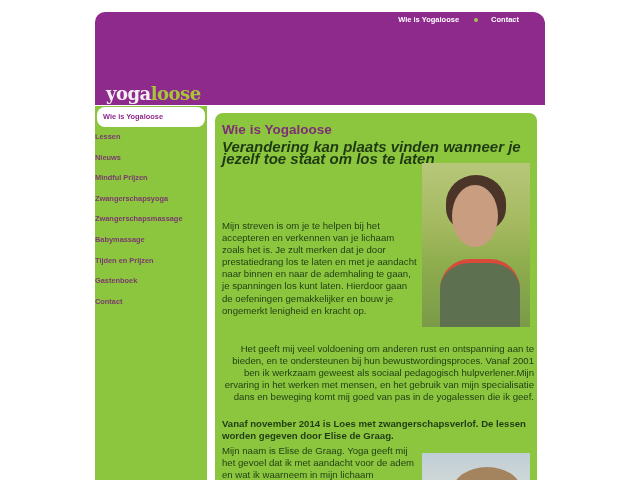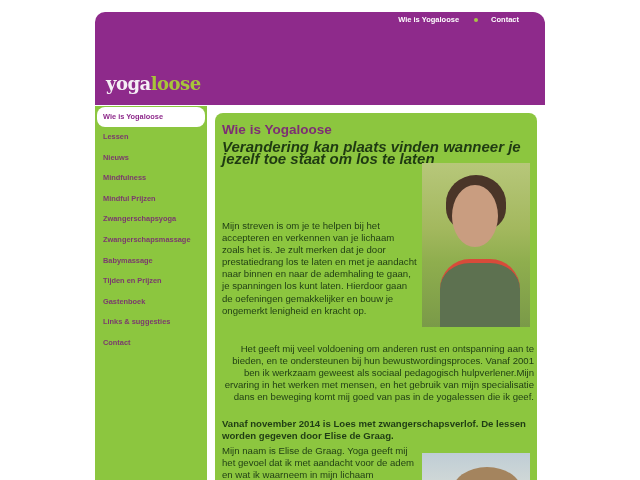"yogaloose" .logo { top: 61px -> 71px }
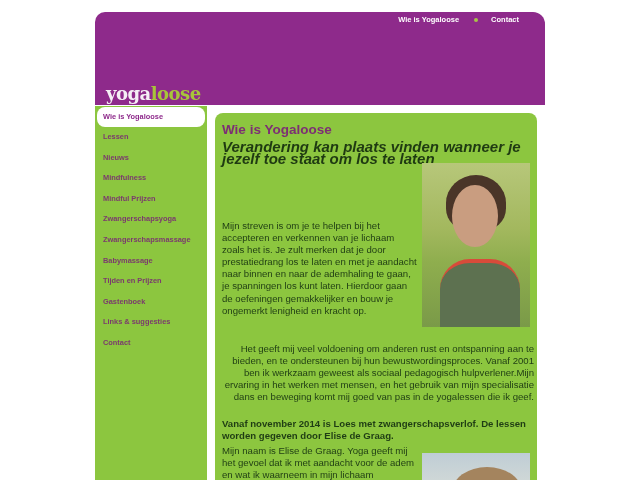"Lessen" .sidebar li { padding-left: 8px -> 0 }
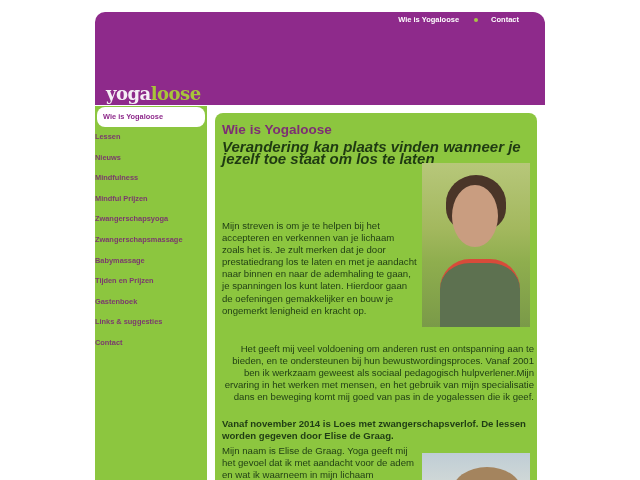"Mindfulness" li { html: <li>Mindfulness</li> -> none }
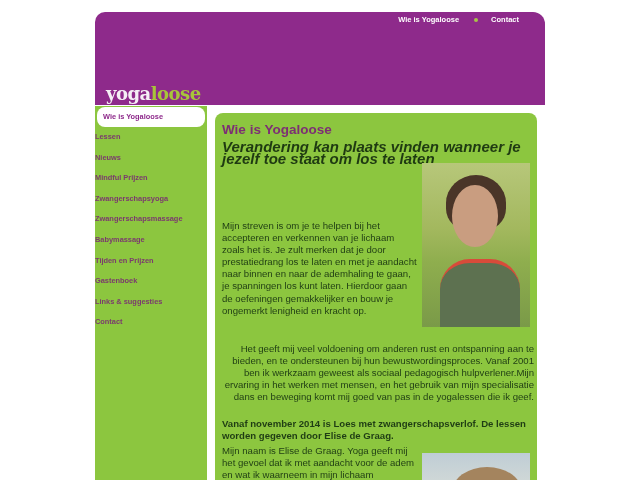"Links & suggesties" li { html: <li>Links &amp; suggesties</li> -> none }
